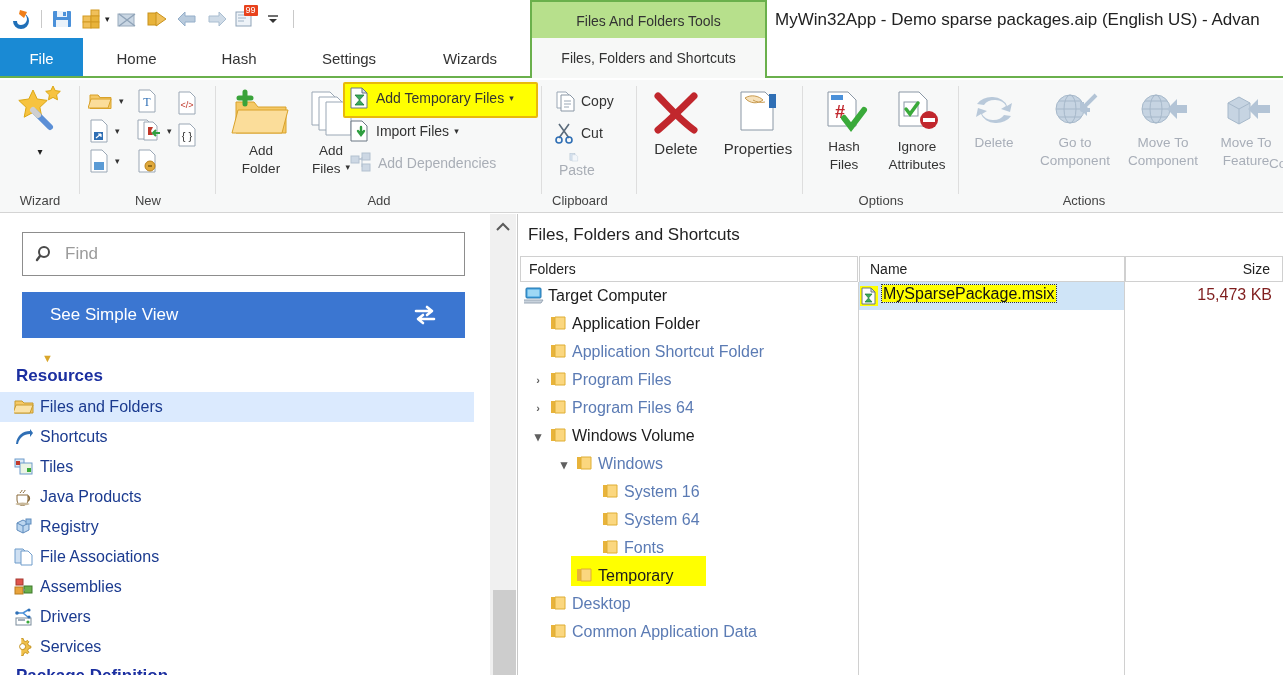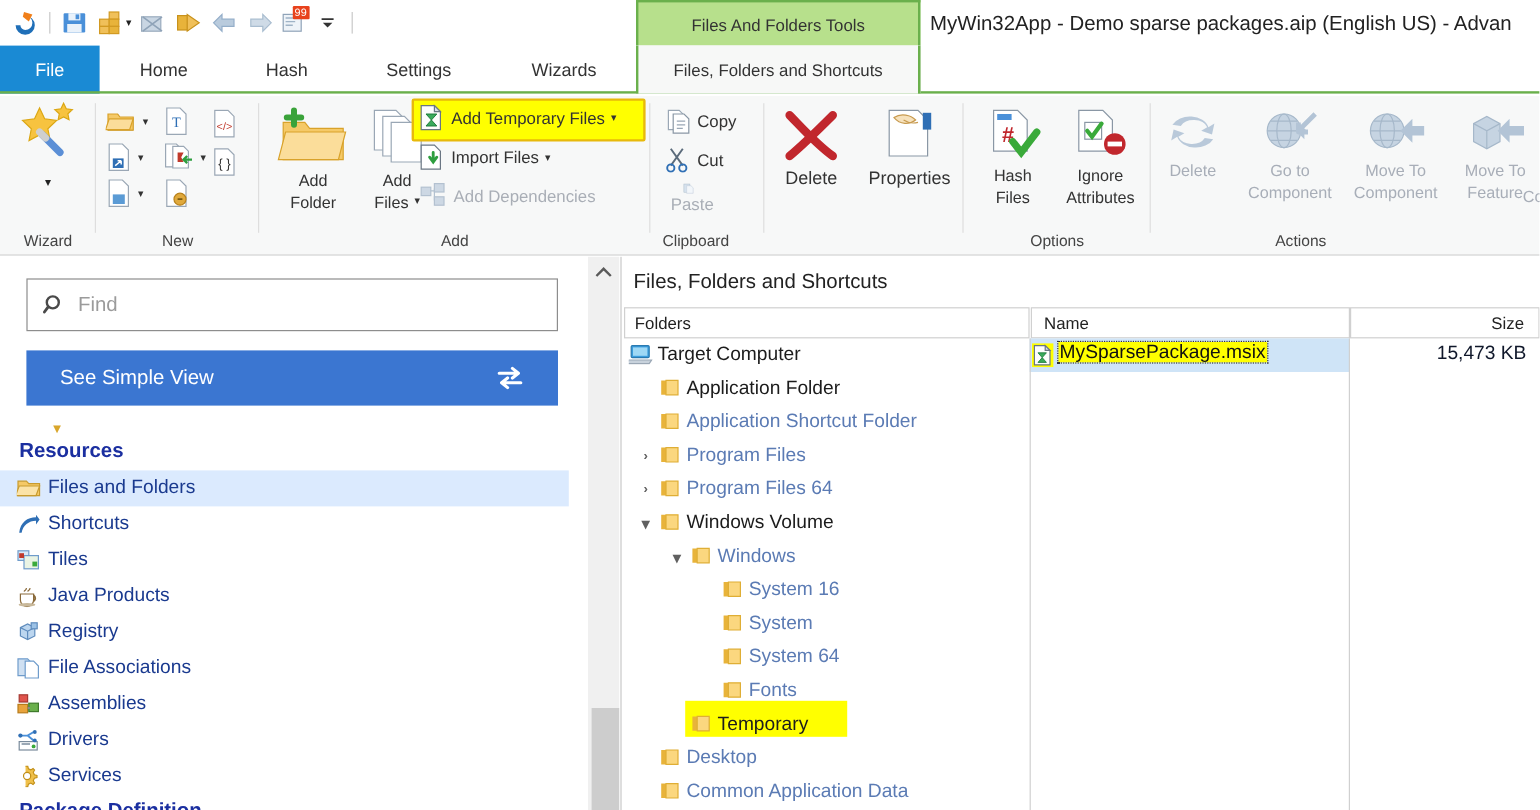"15,473 KB" .fsize { color: #0f172a -> #7f1d1d }
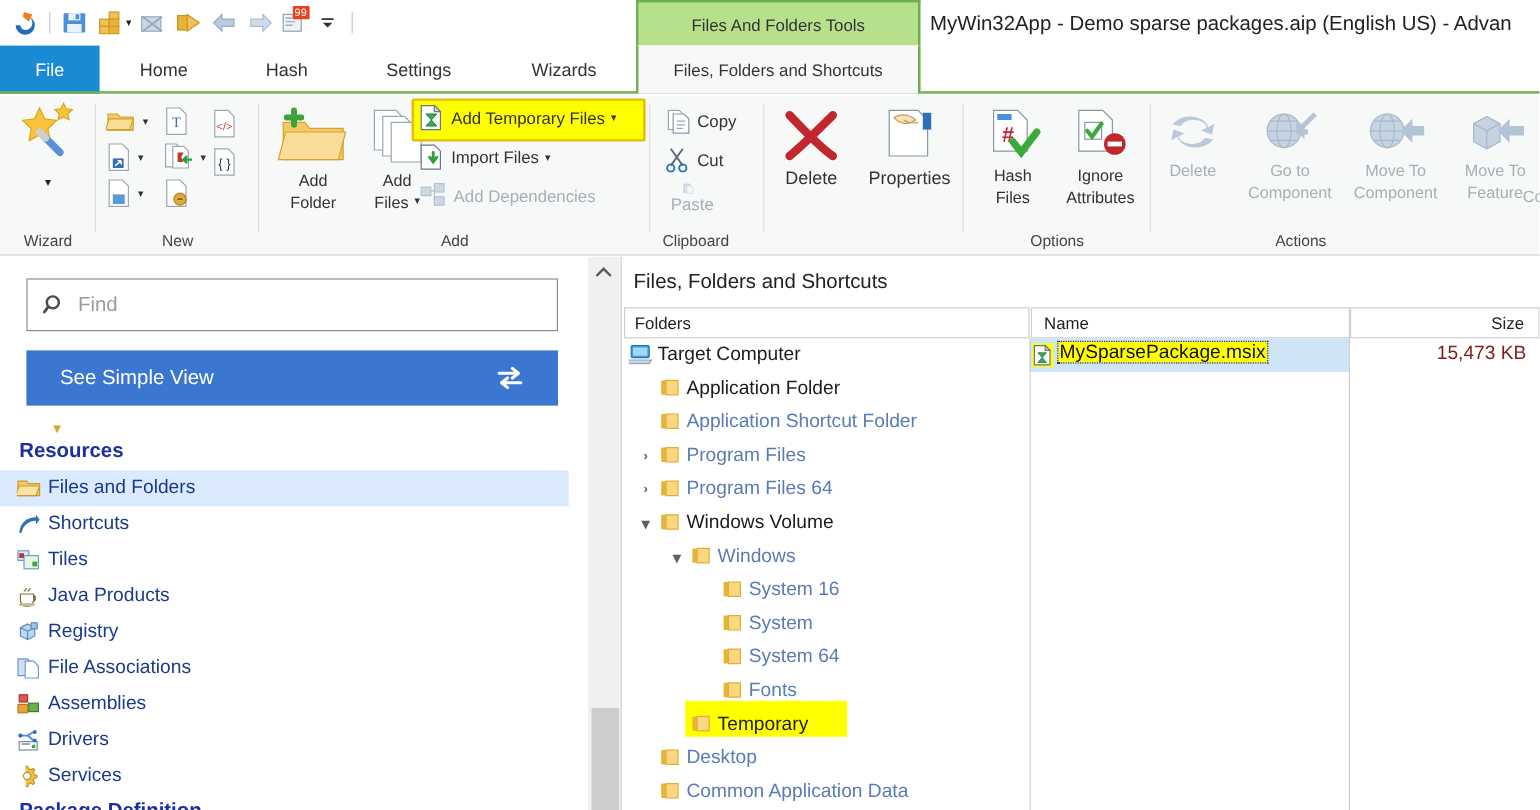"System" div.trow { html: <div> <span> <svg> <path></path> <path></path> </svg> </span> <span>System</span> </div> -> none }
